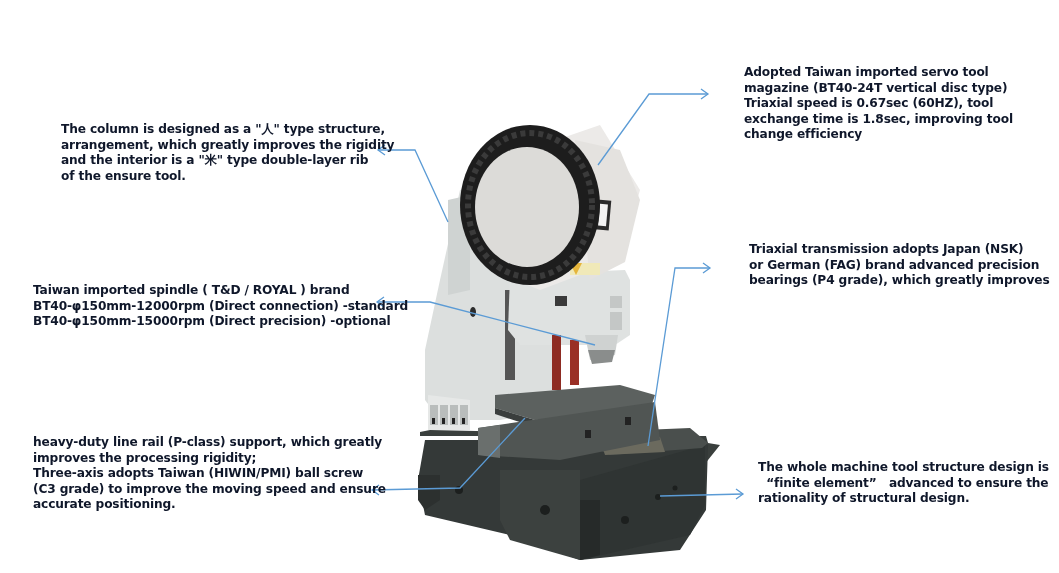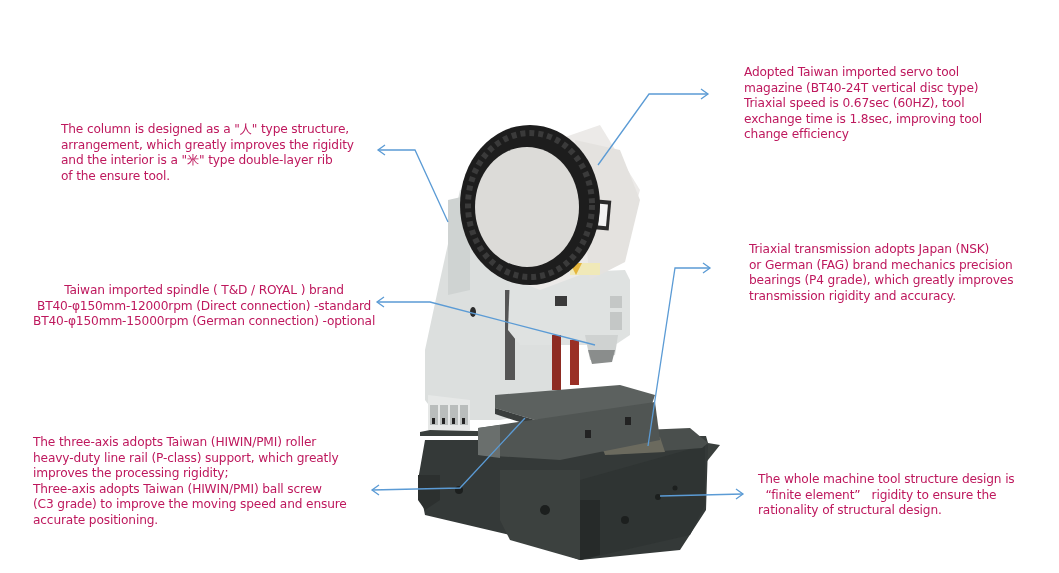"Adopted Taiwan imported servo tool" .annot { color: #be185d -> #0f172a; font-weight: normal -> bold }
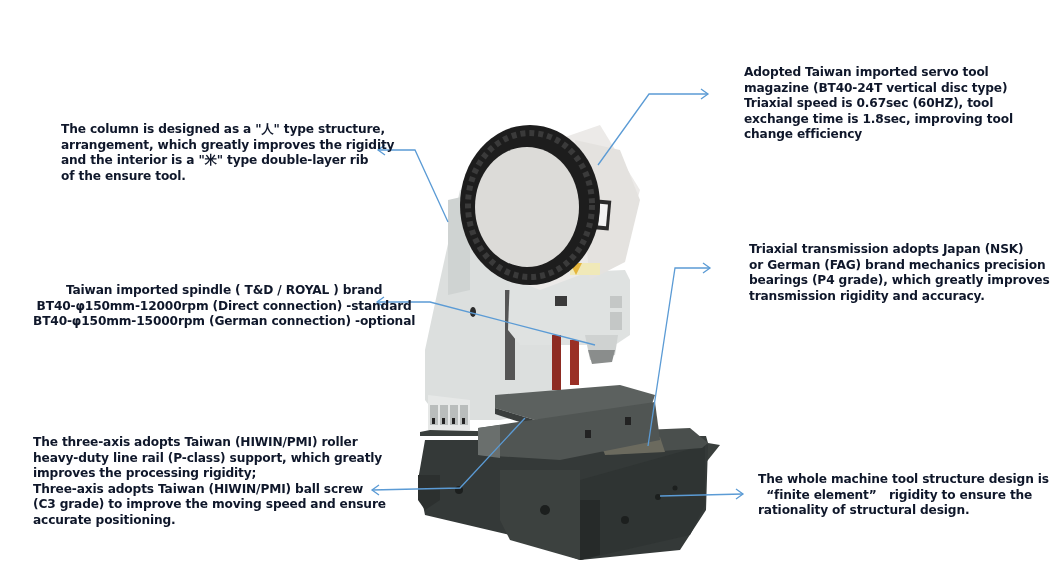"or German (FAG) brand mechanics" span.line { text: mechanics -> advanced }
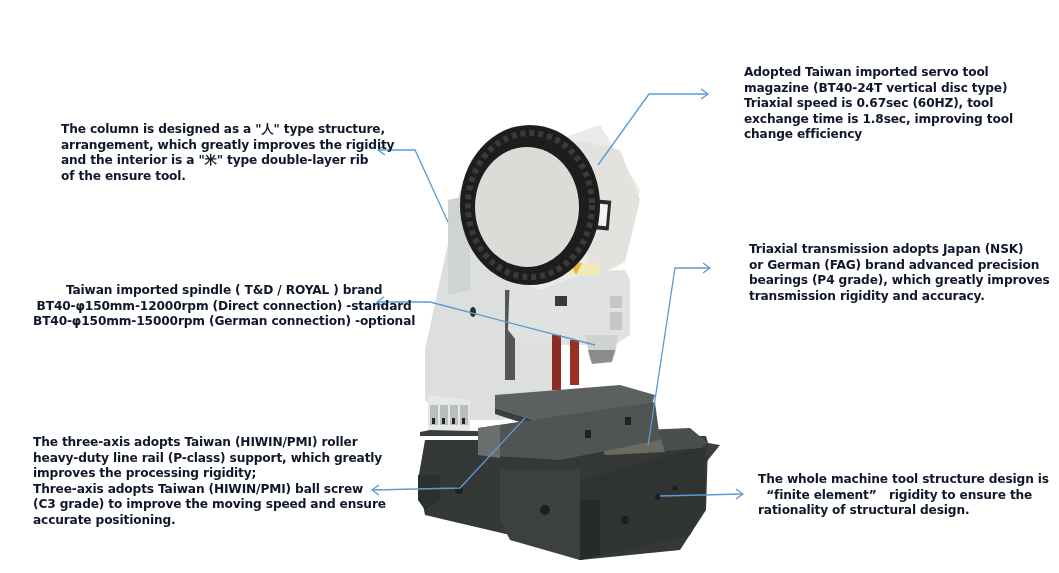"Taiwan imported spindle ( T&D" div.annot { text-align: center -> none }
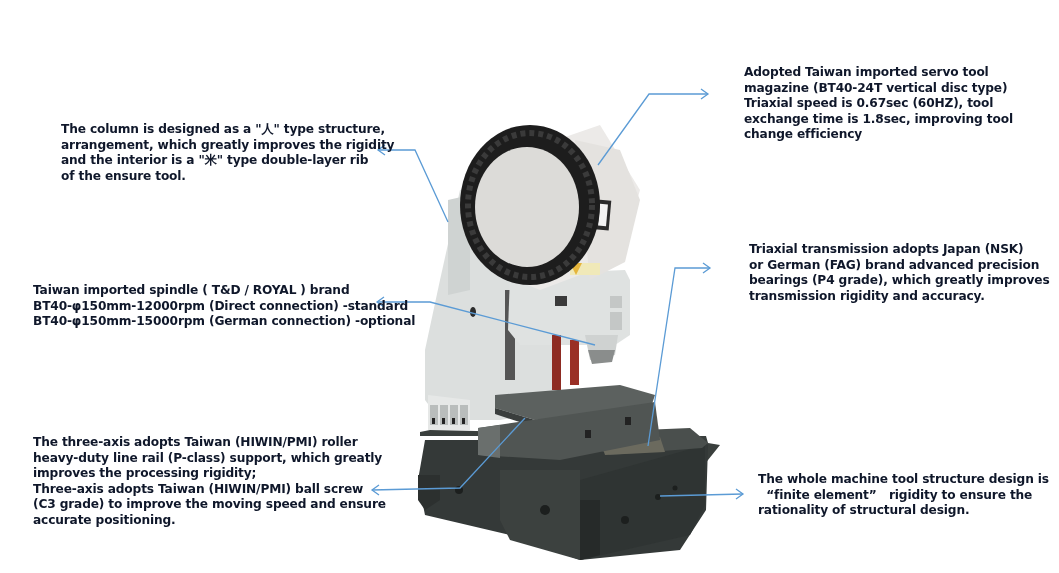"transmission rigidity and accuracy." span.line { html: <span>transmission rigidity and accuracy.</span> -> none }
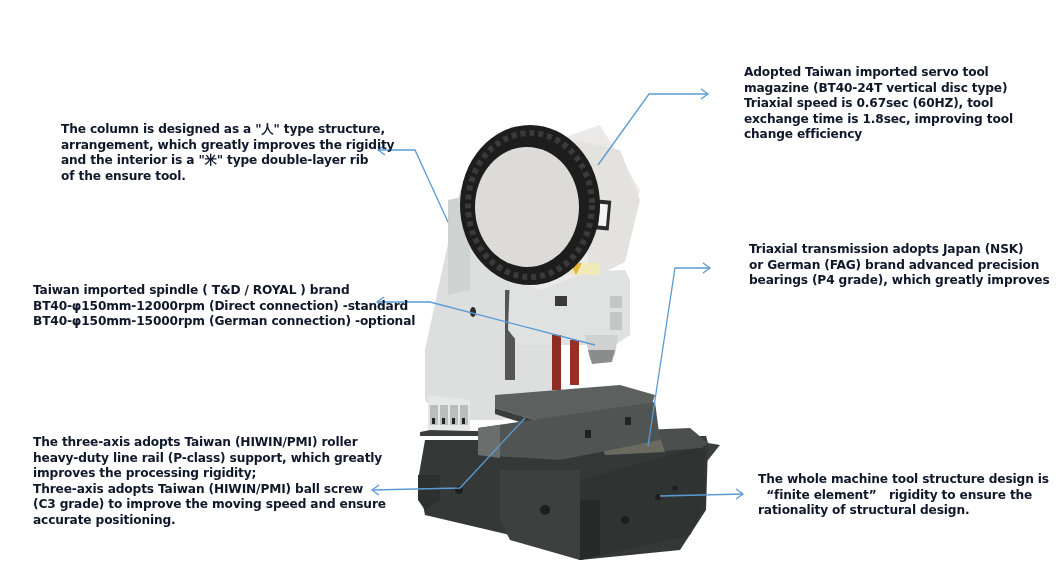"BT40-φ150mm-15000rpm (German connection)" span.line { text: German connection -> Direct precision }
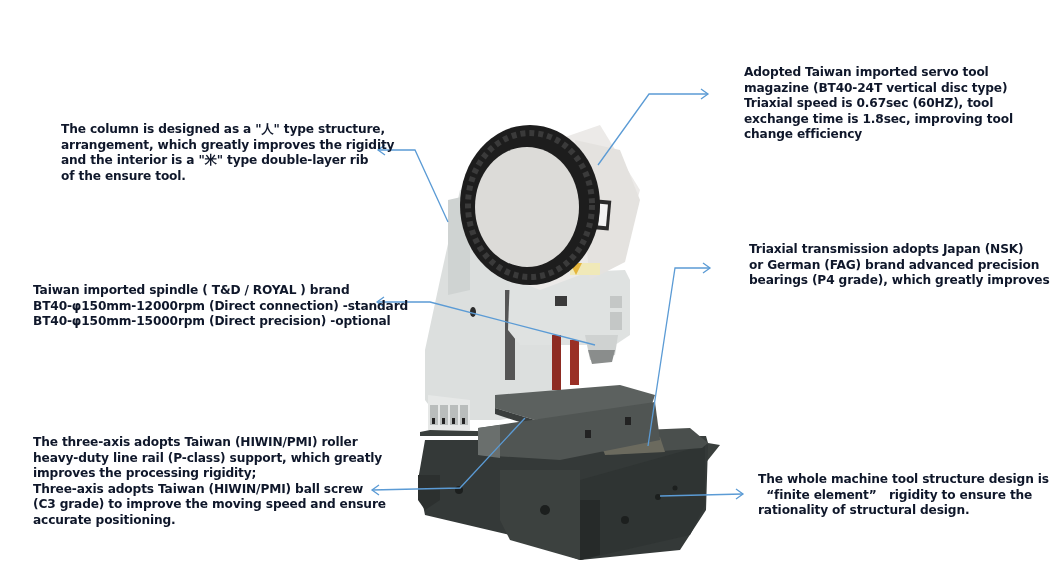"The three-axis adopts Taiwan (HIWIN/PMI)" span.line { html: <span>The three-axis adopts Taiwan (HIWIN/PMI) roller</span> -> none }
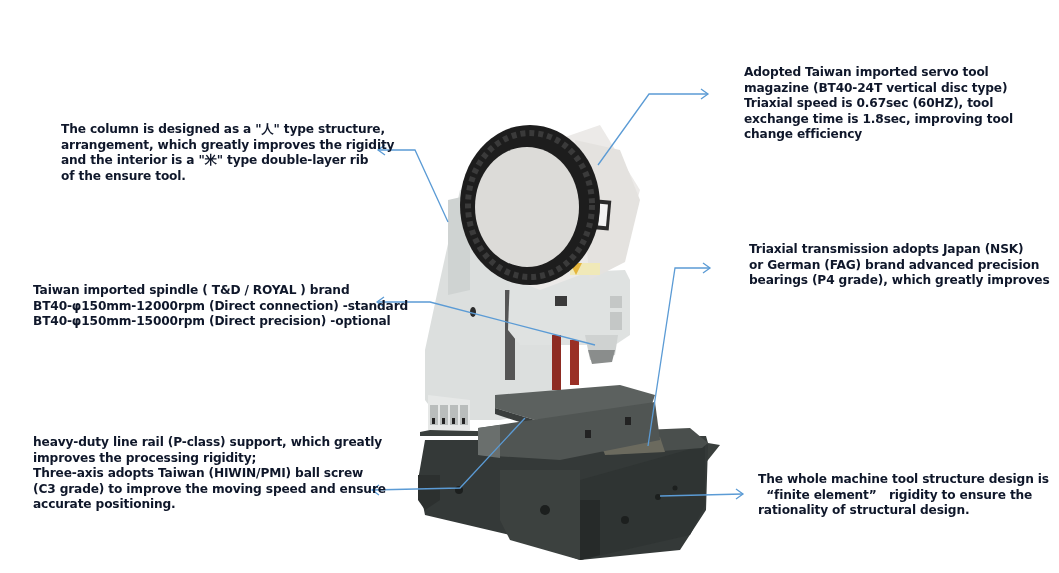"The whole machine tool structure" div.annot { top: 472px -> 460px }
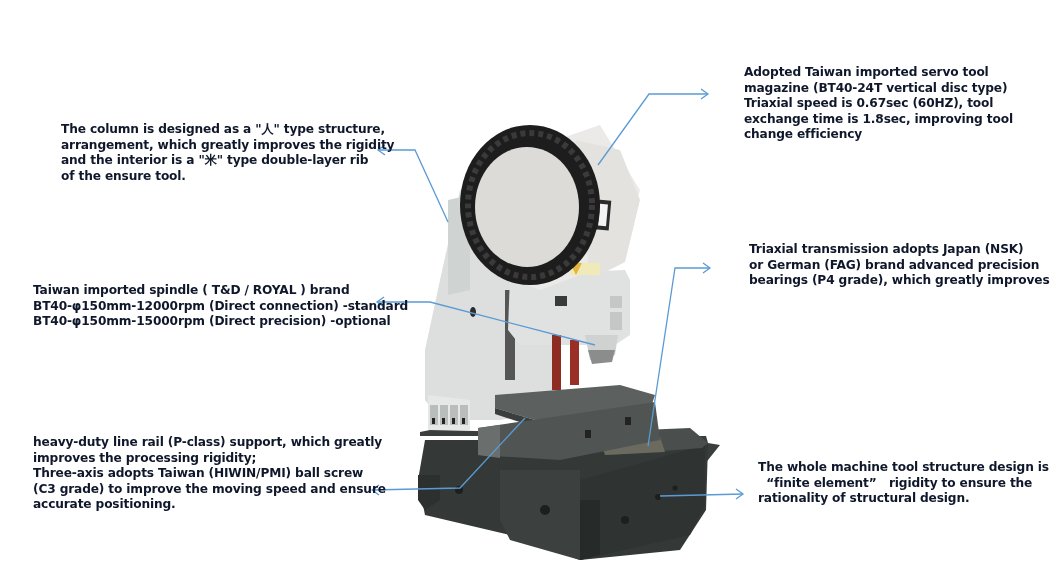"“finite element” rigidity to ensure" span.line { text: rigidity -> advanced }
